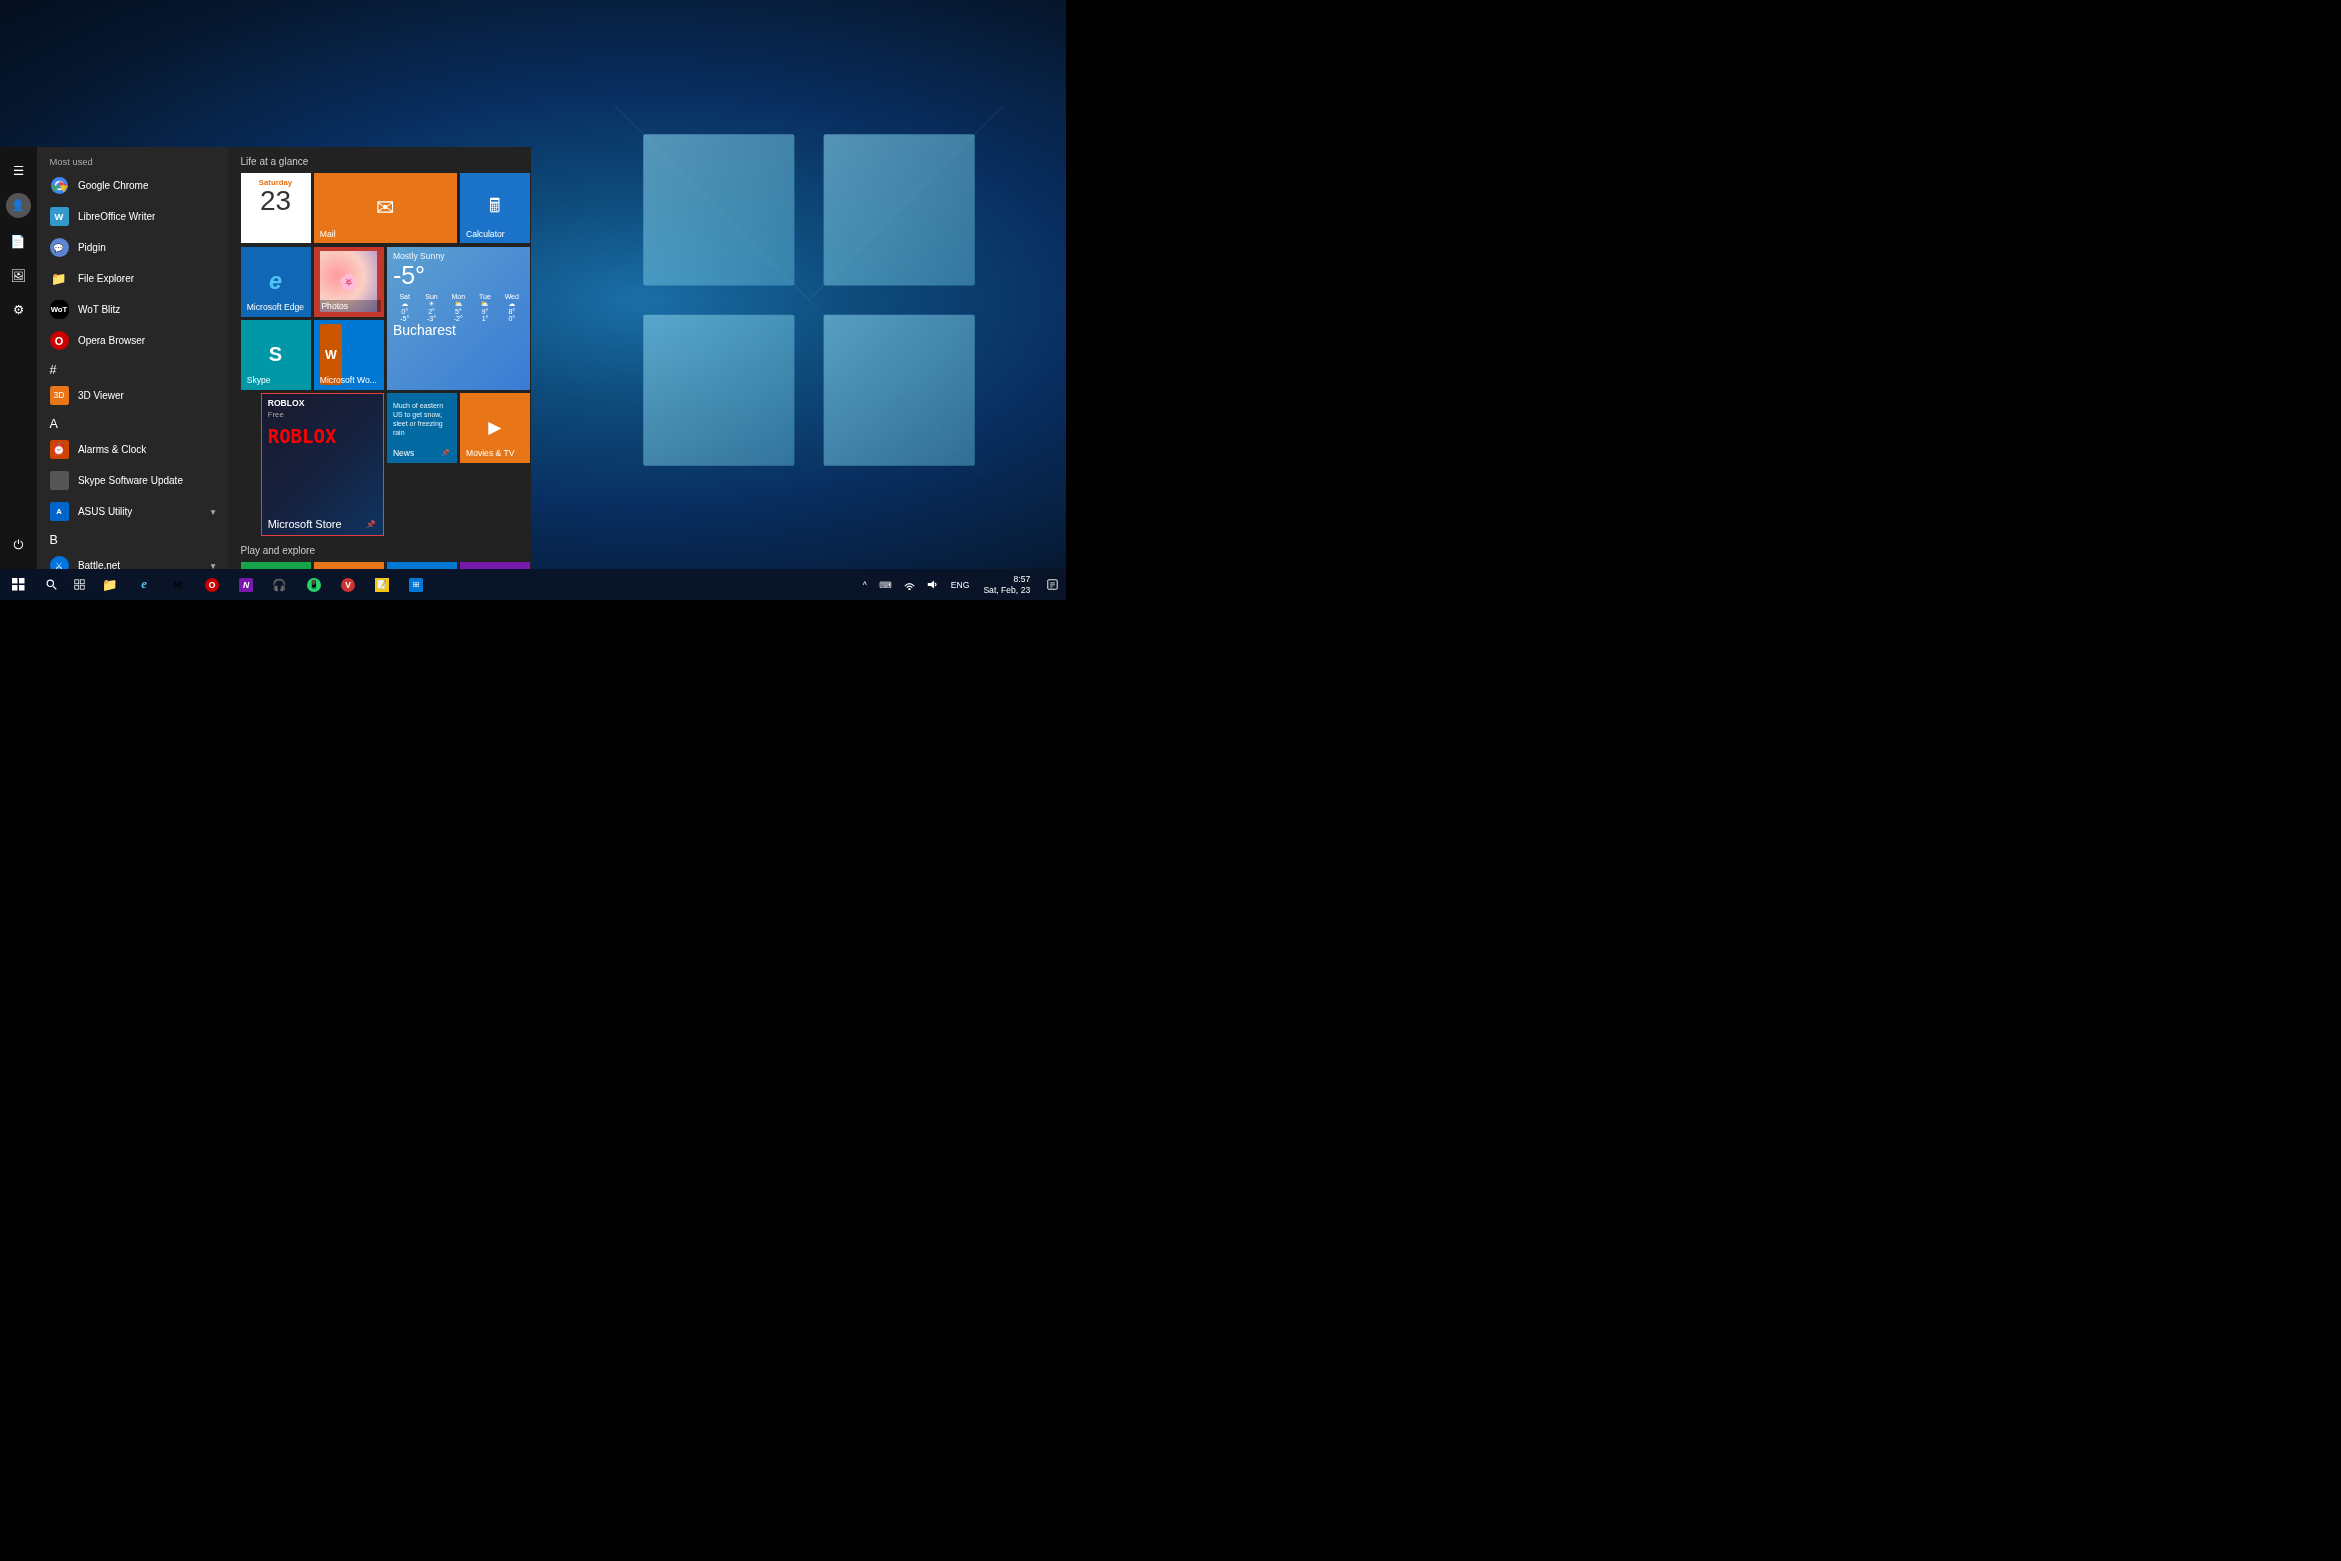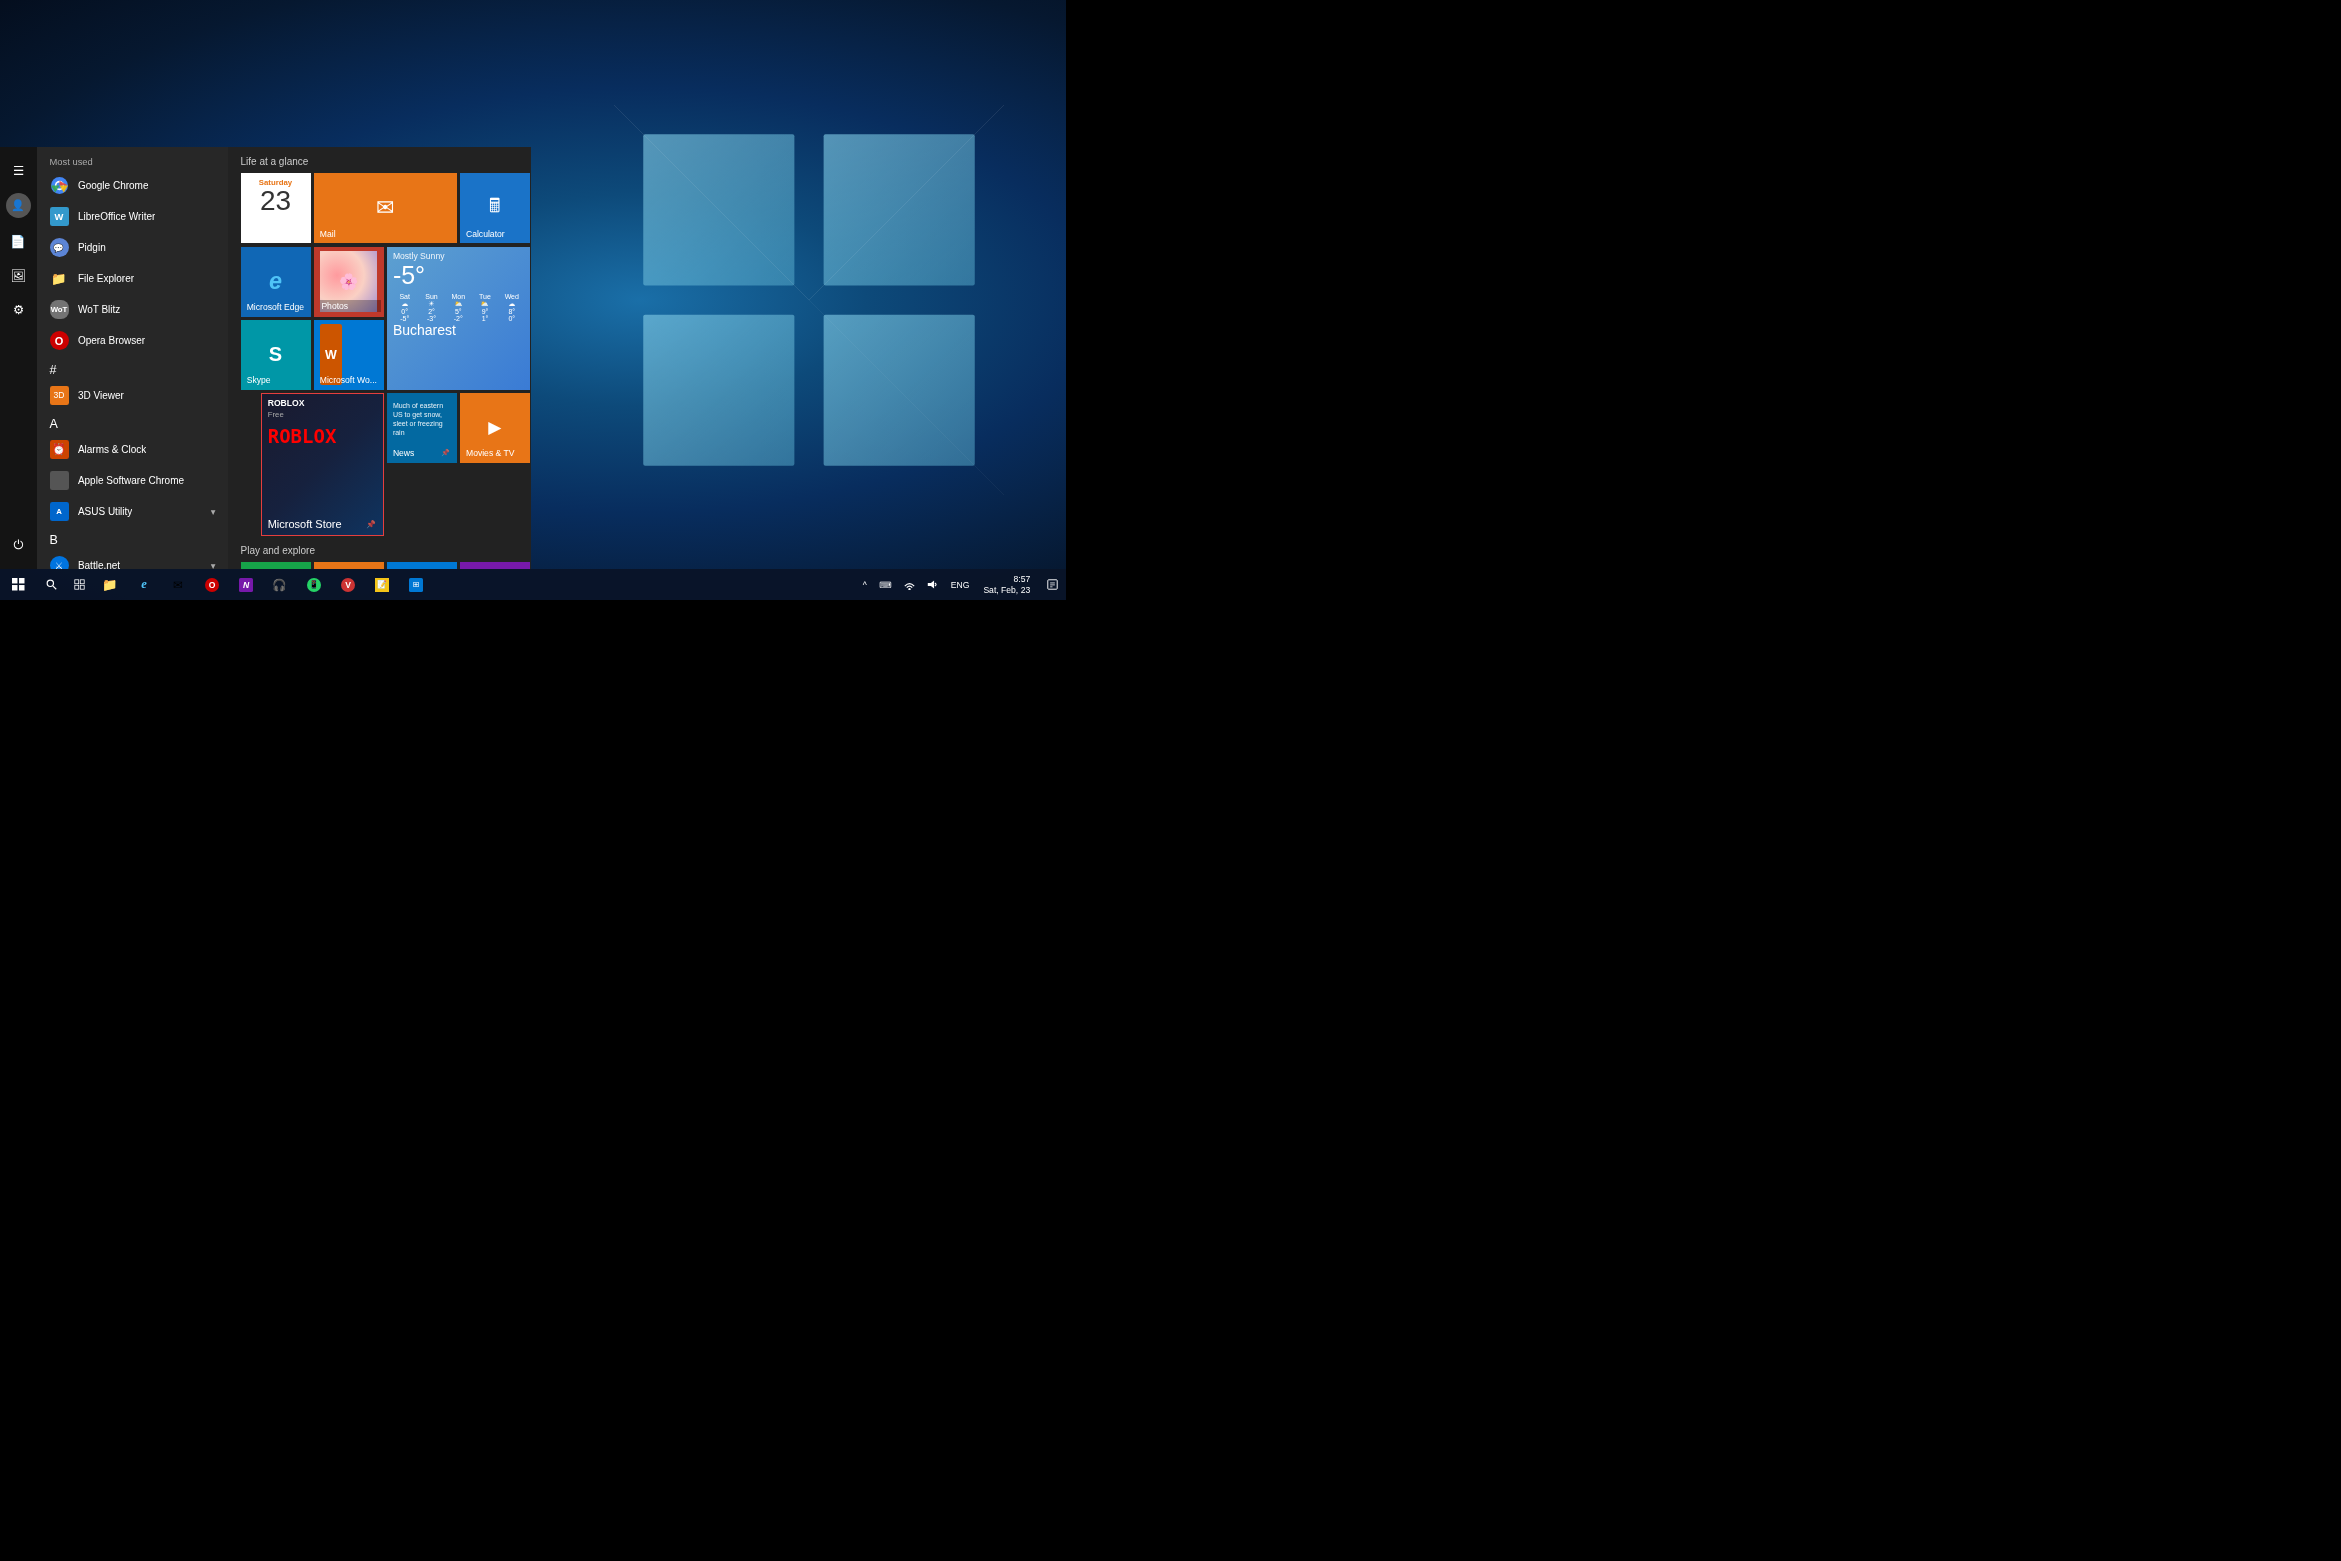"WoT" div.app-icon { background: #737373 -> #000000 }
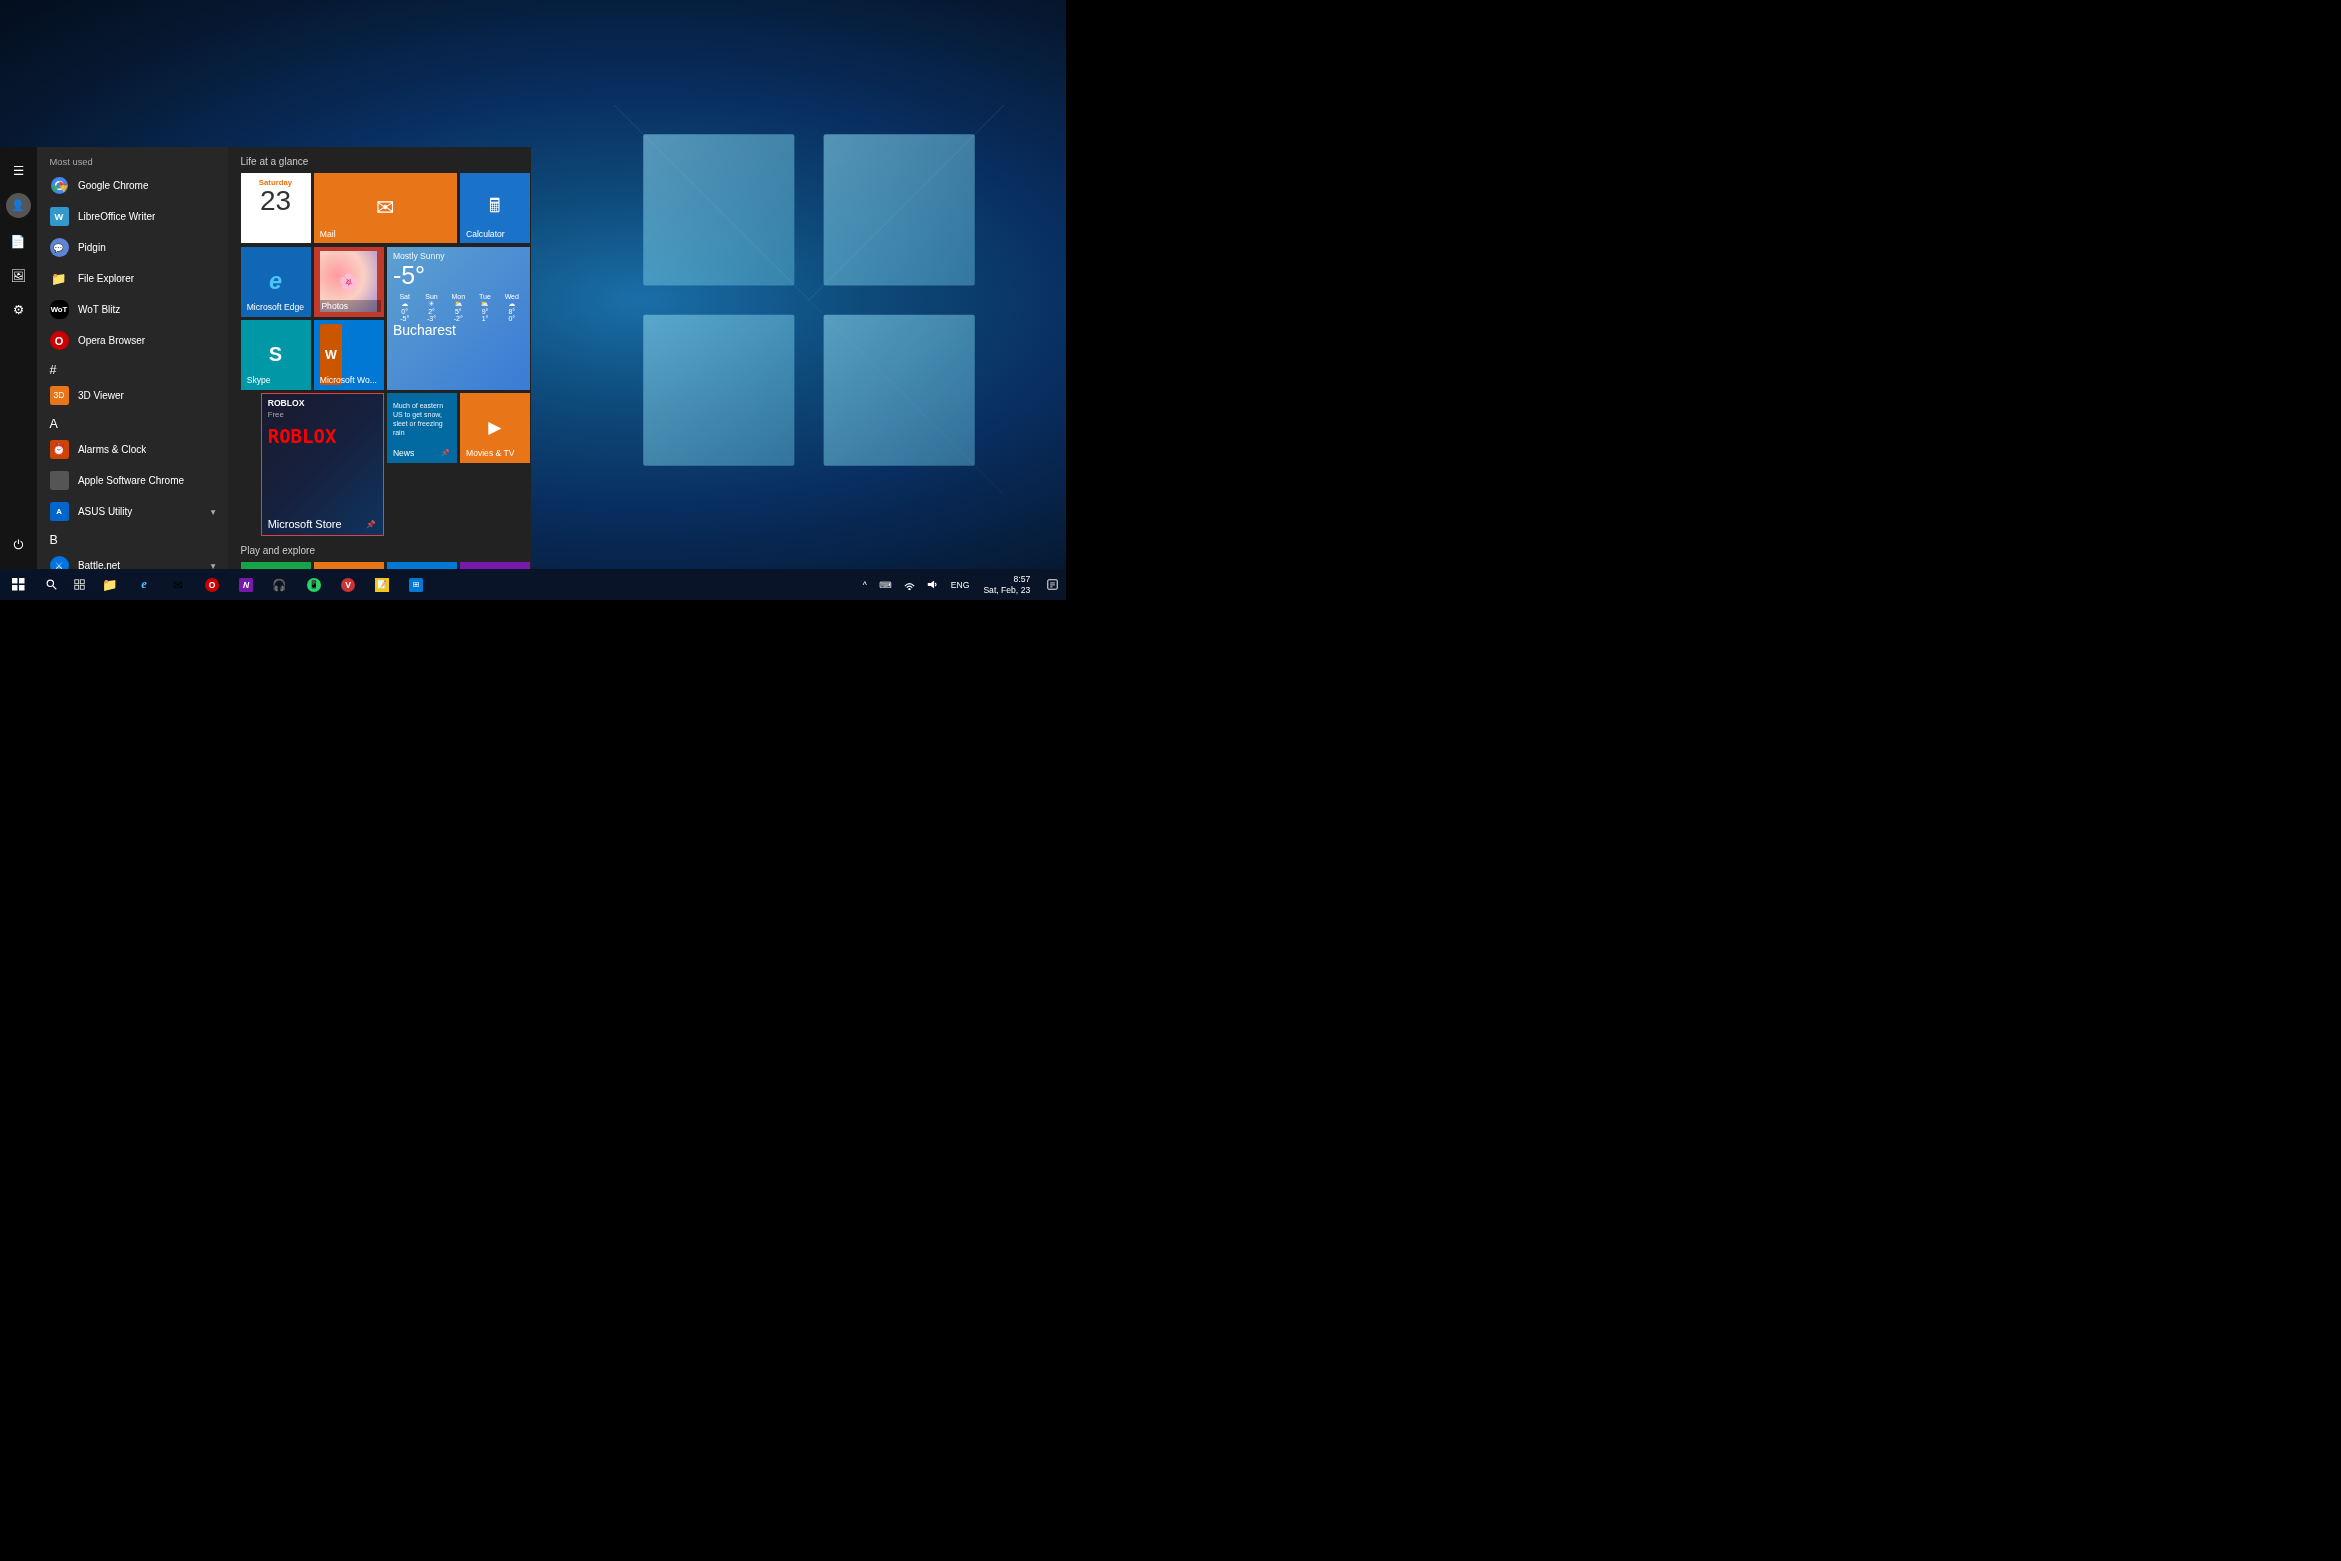"Apple Software Chrome" span.app-name { text: Apple Software Chrome -> Skype Software Update }
